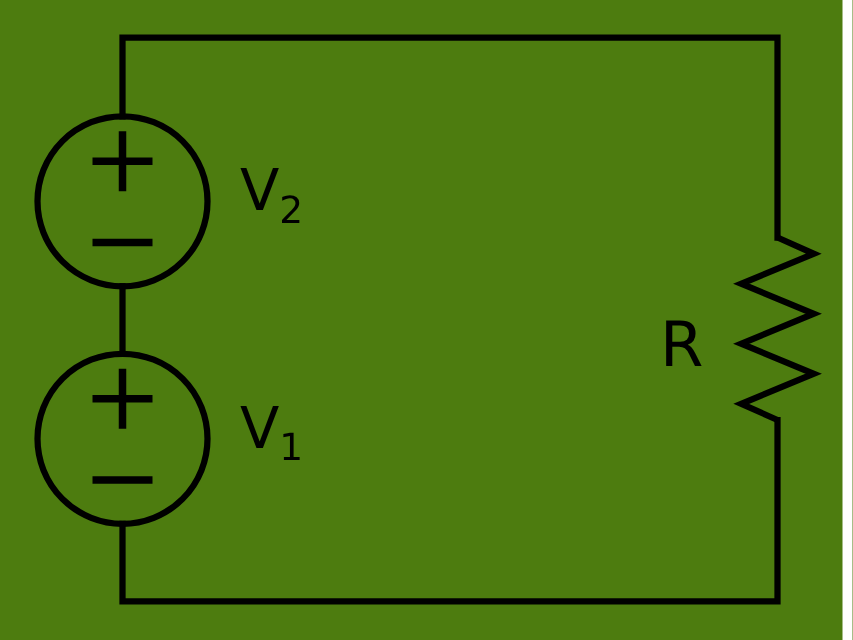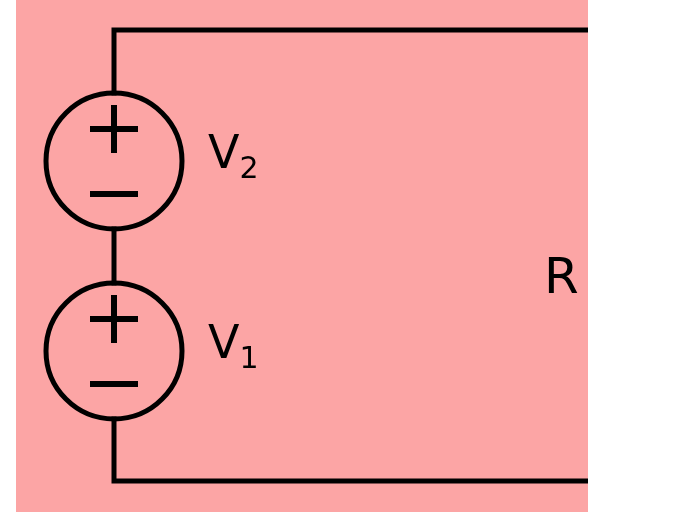"V2" .stage { background: #fca5a5 -> #4d7c0f; margin-left: 16px -> none; width: 572px -> 674px }
